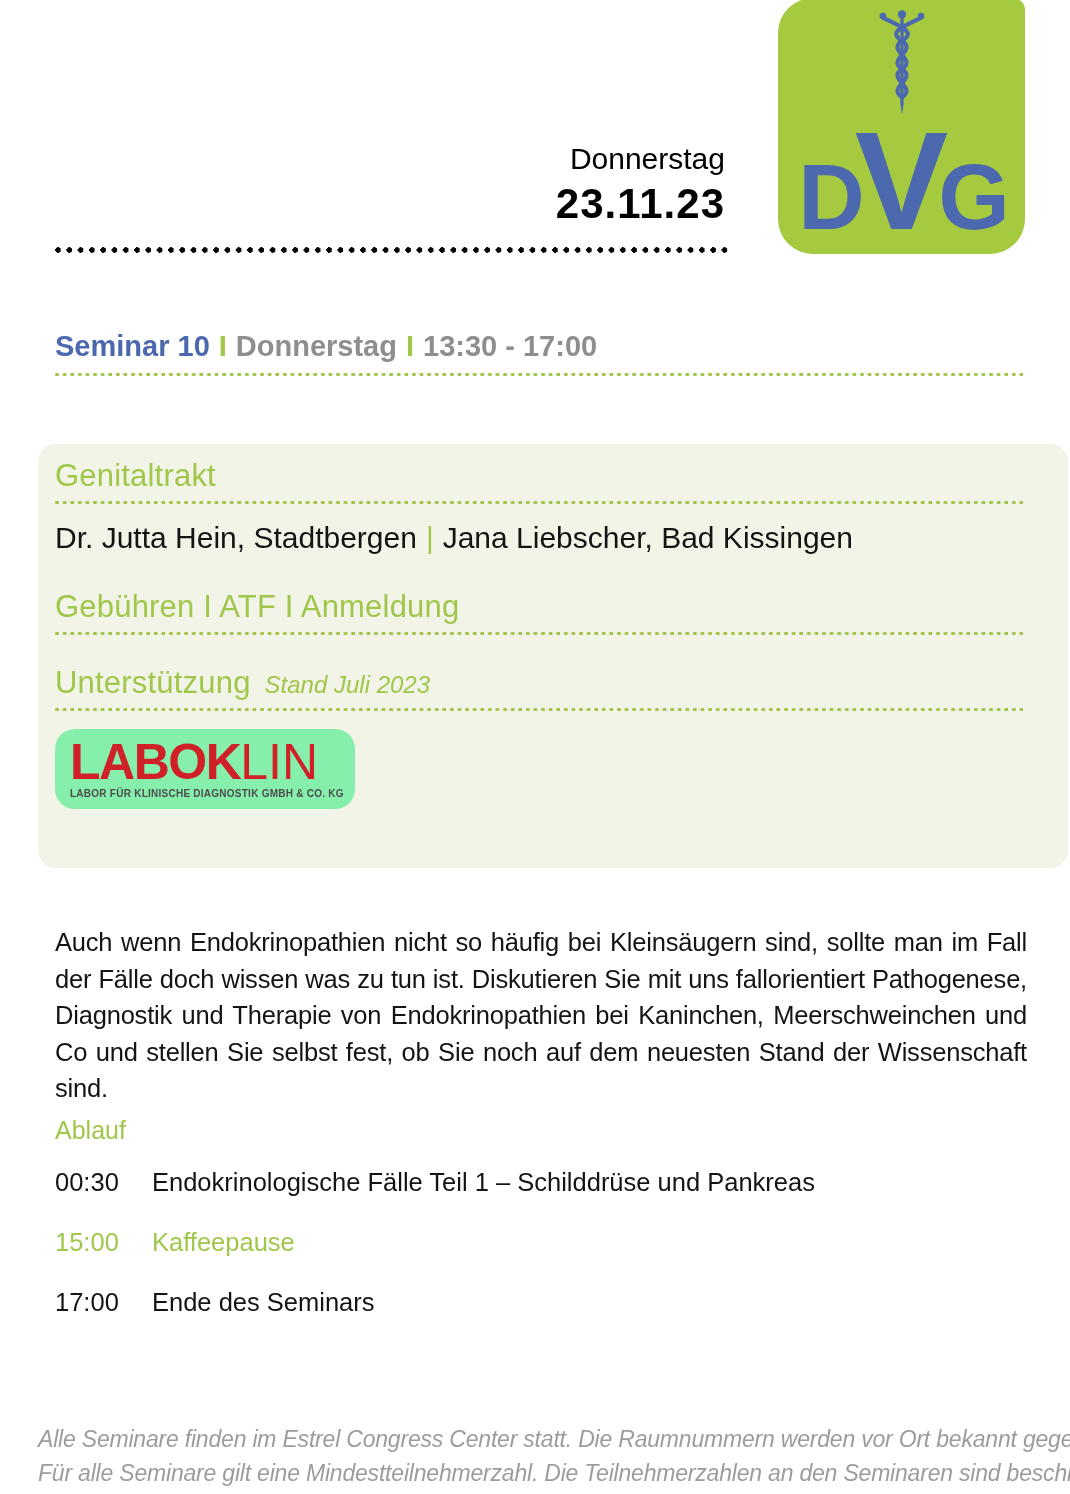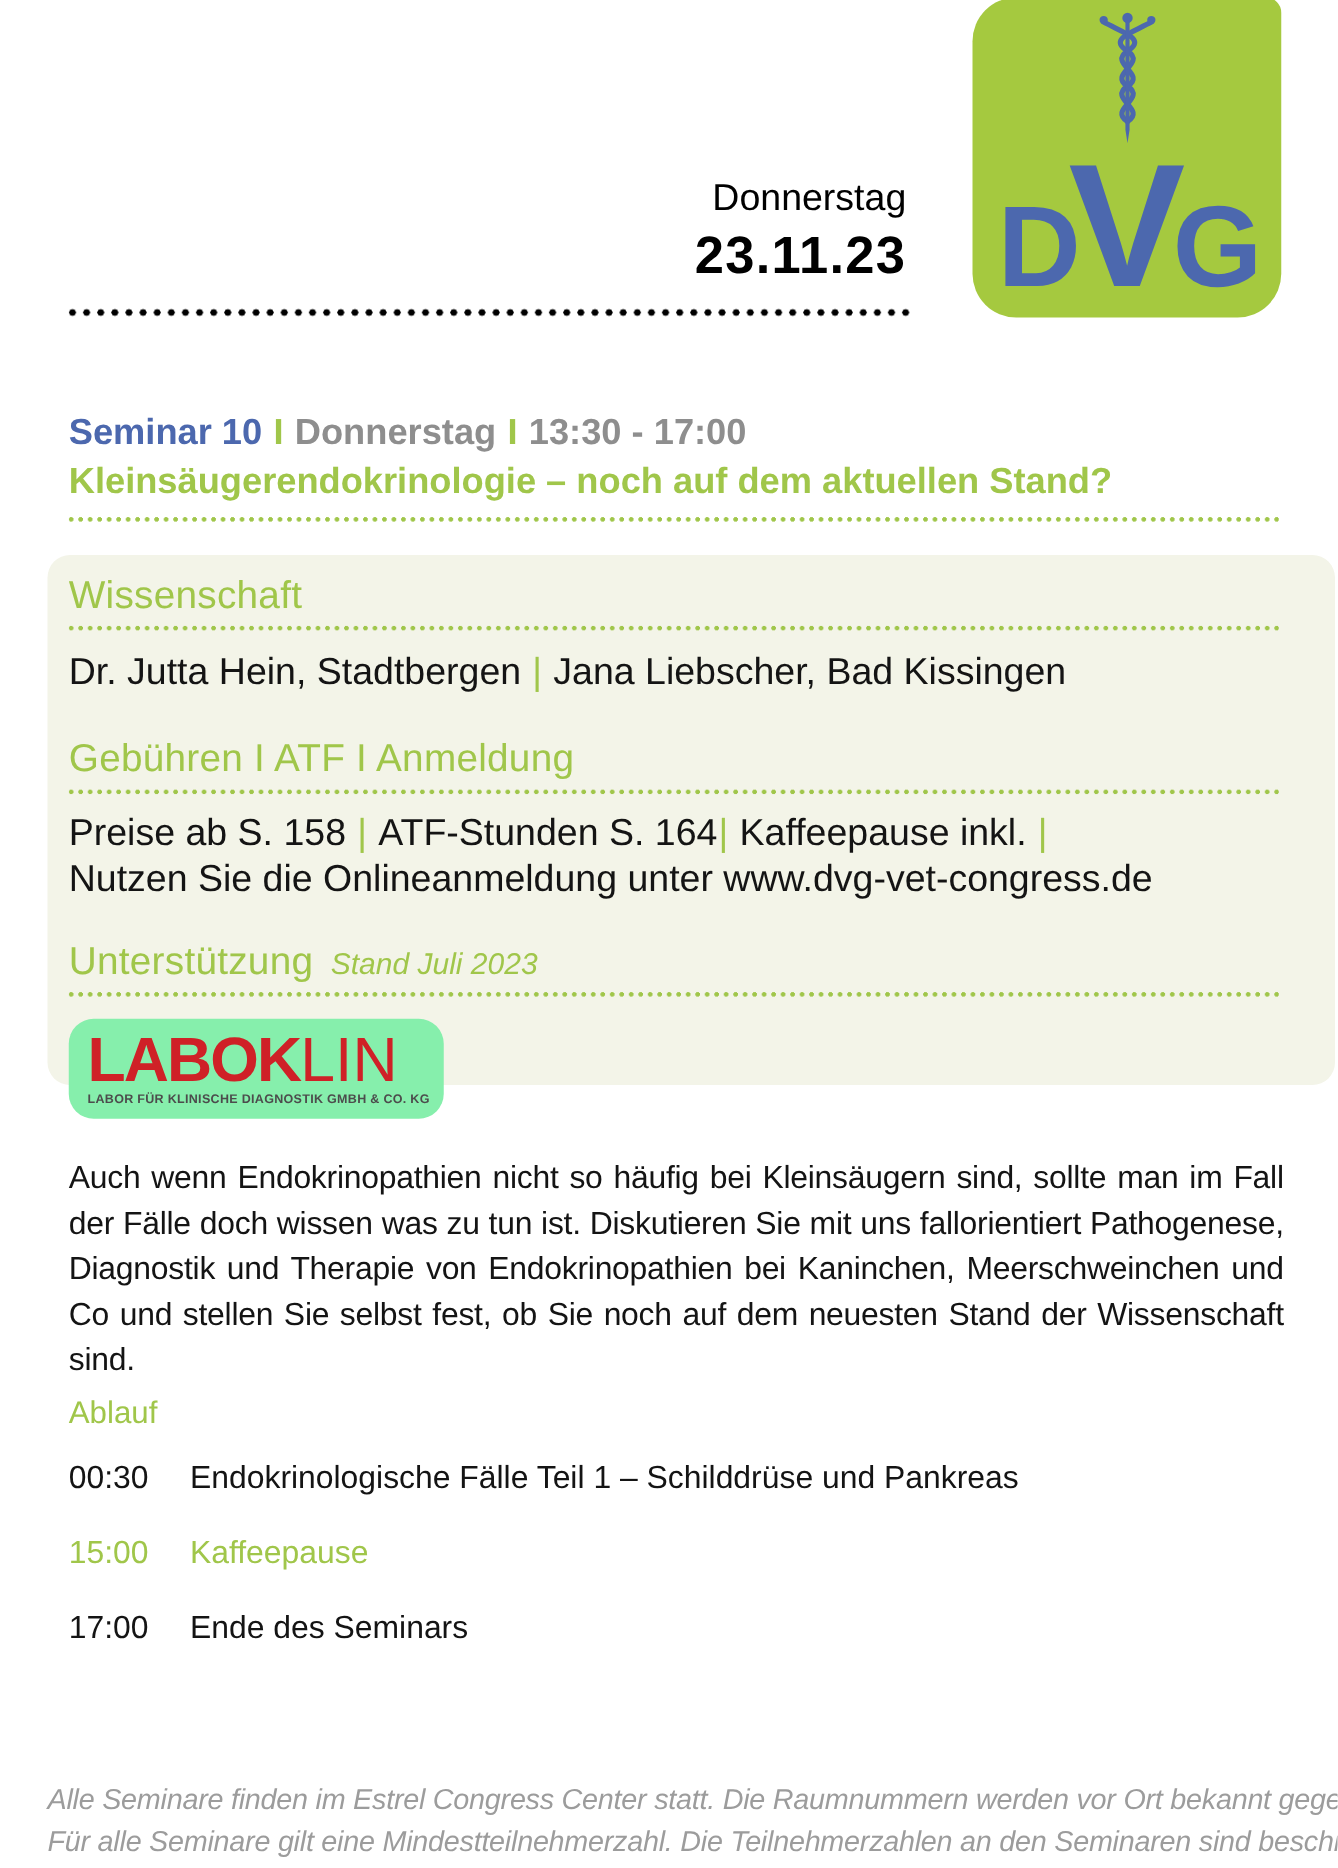"Kleinsäugerendokrinologie – noch auf dem" div.seminar-title { html: <div>Kleinsäugerendokrinologie – noch auf dem aktuellen Stand?</div> -> none }
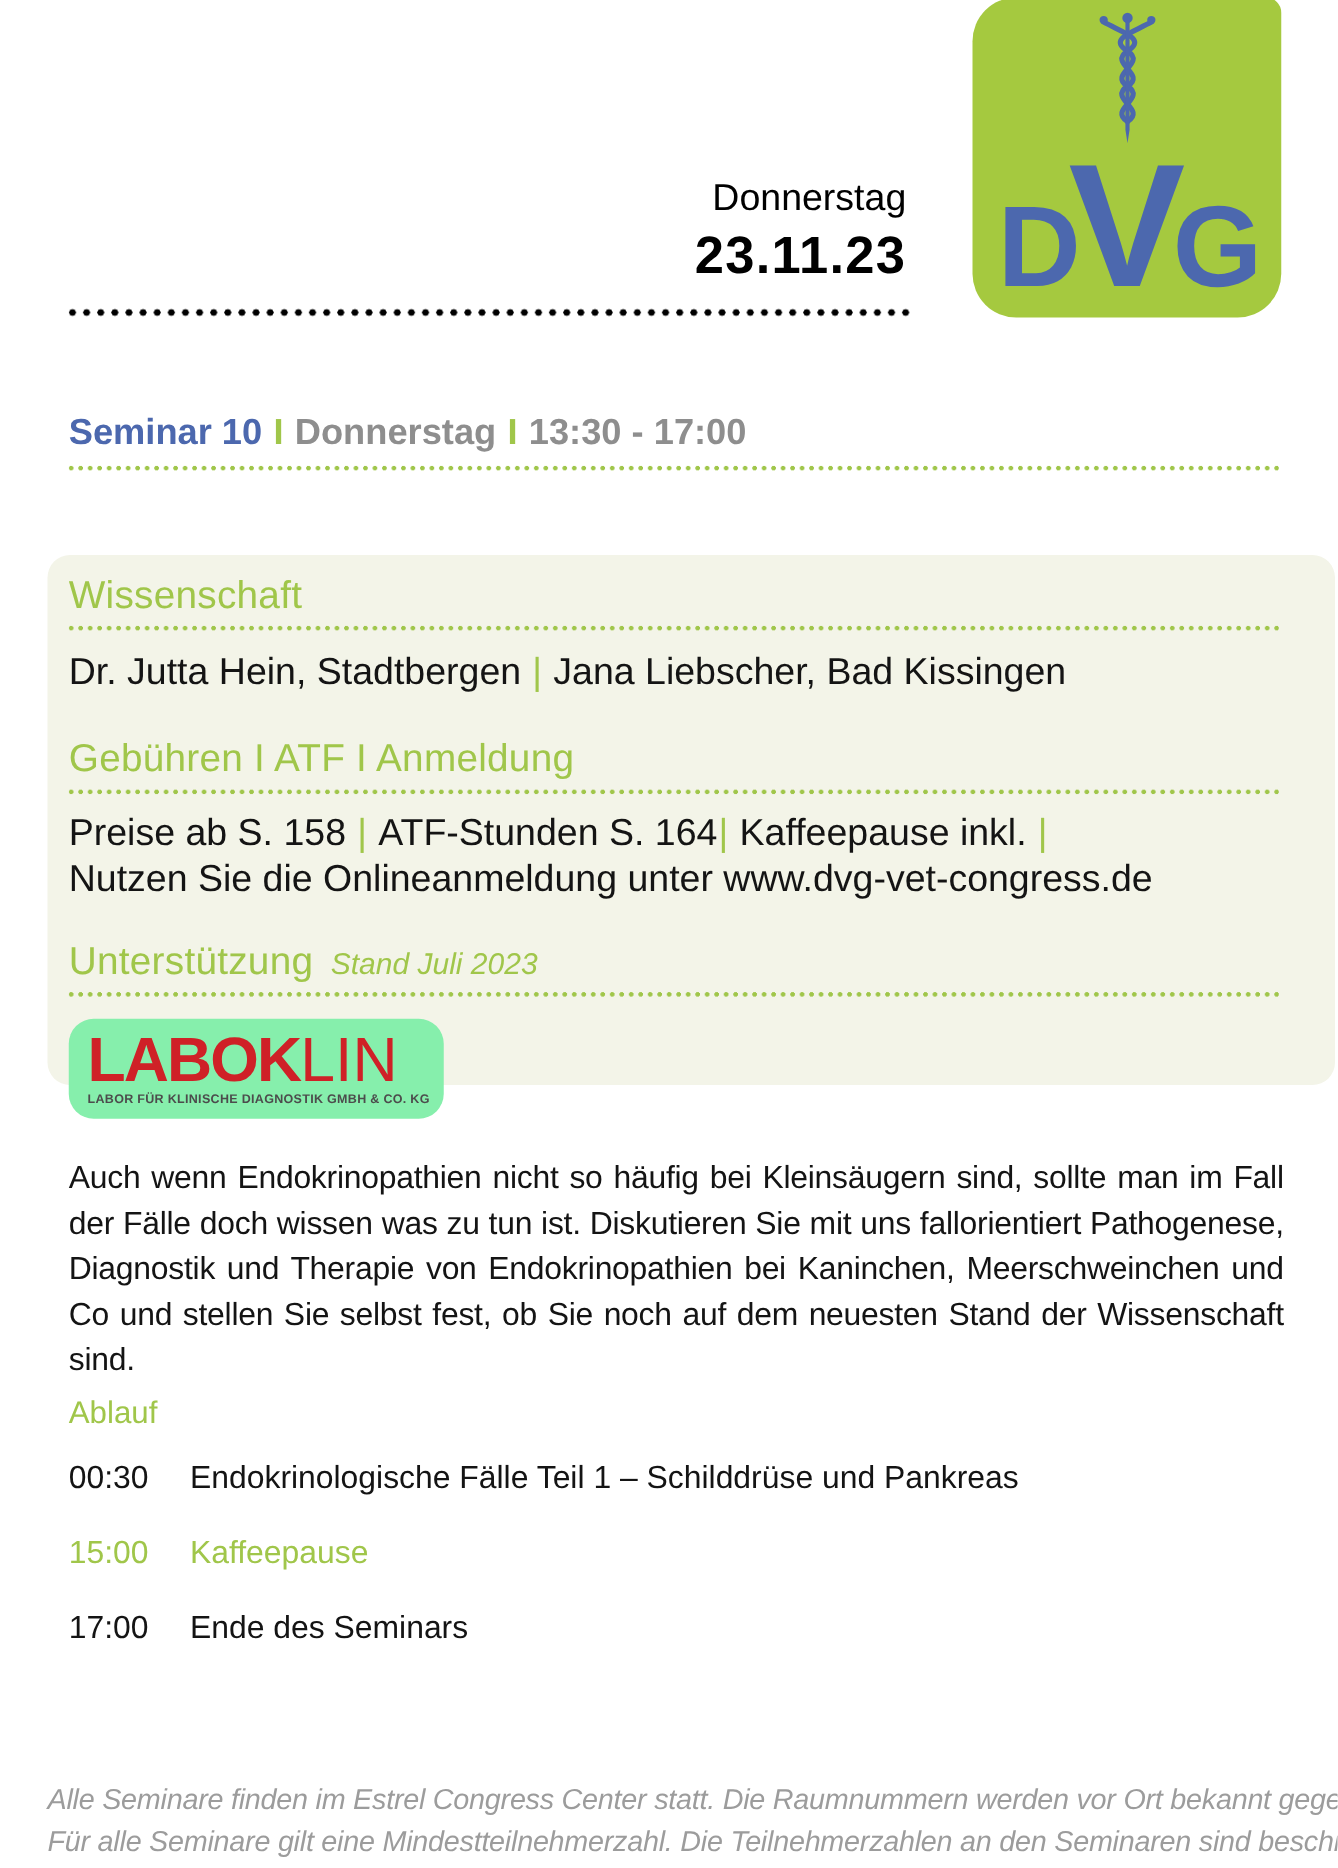"Wissenschaft" div.box-h { text: Wissenschaft -> Genitaltrakt }
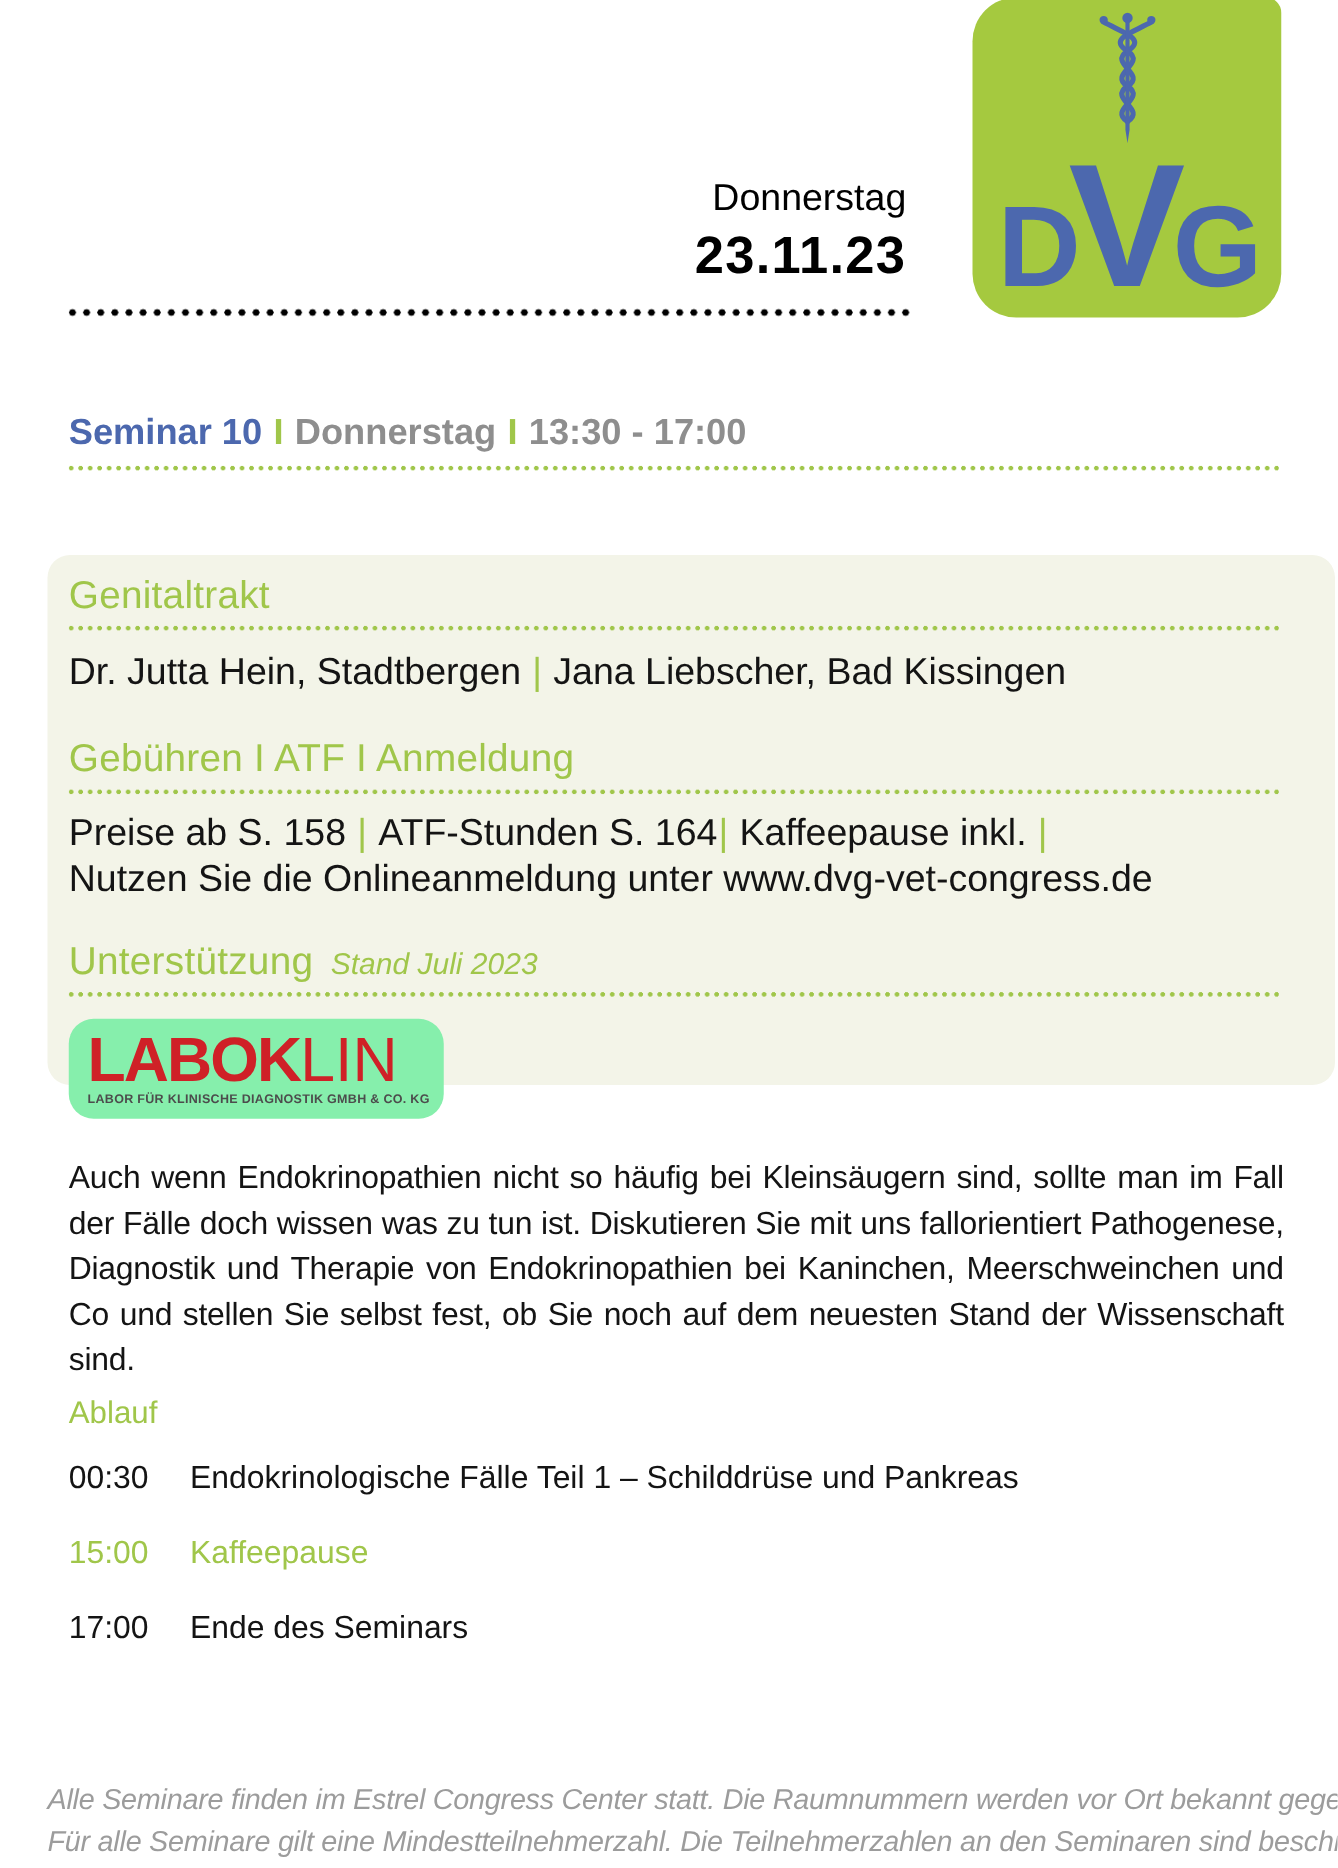"Preise ab S. 158 |" div.fees-lines { html: <div> <div> <span>Preise ab S. 158</span><span>|</span><span>ATF-Stunden S. 164</span><span>|</span><span>Kaffeepause inkl.</span><span>|</span> </div> <div>Nutzen Sie die Onlineanmeldung unter www.dvg-vet-congress.de</div> </div> -> none }
